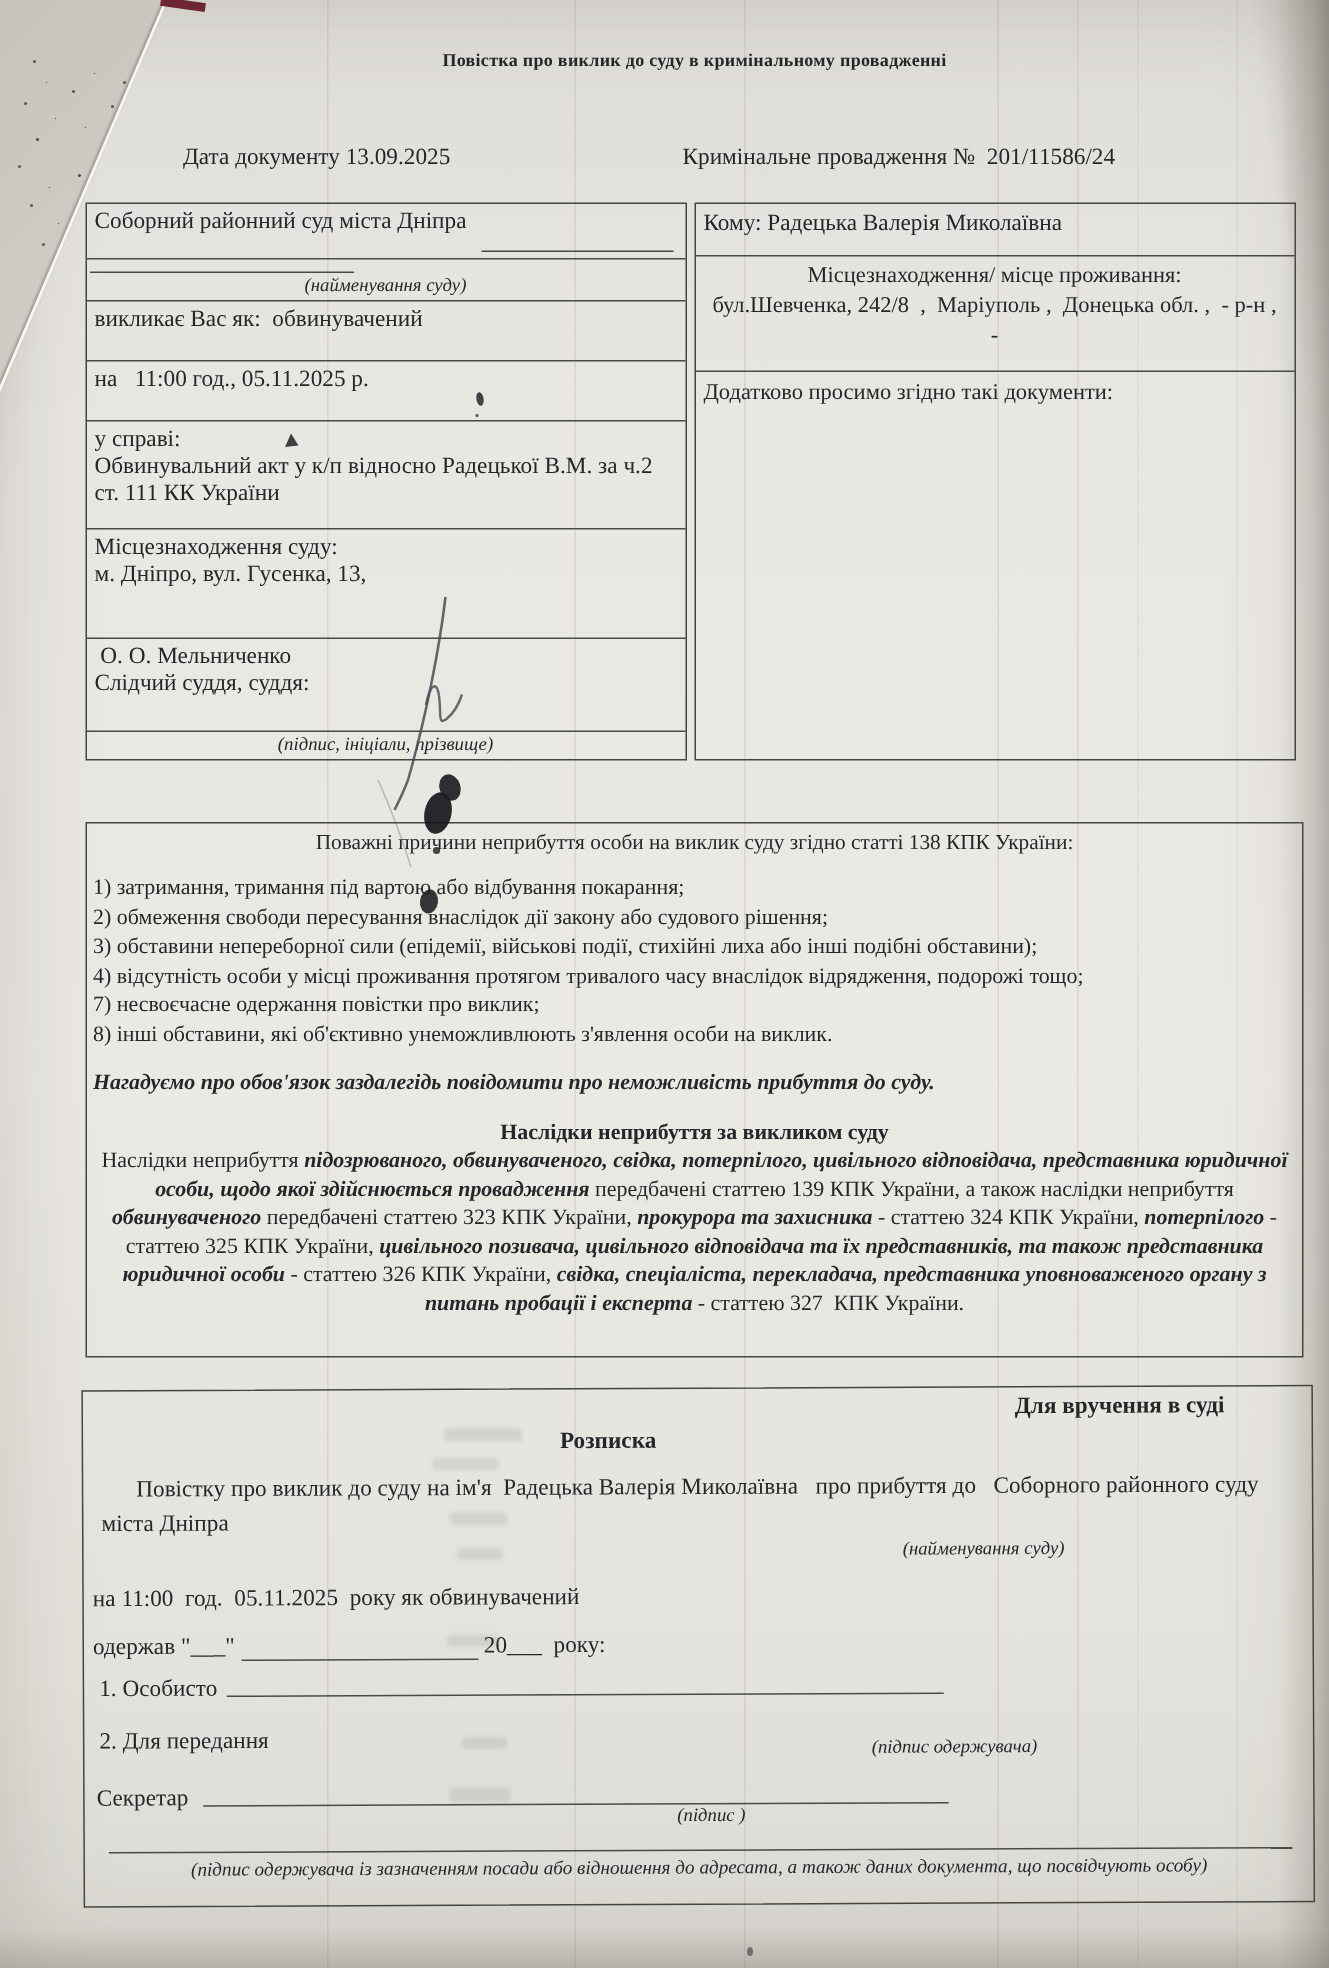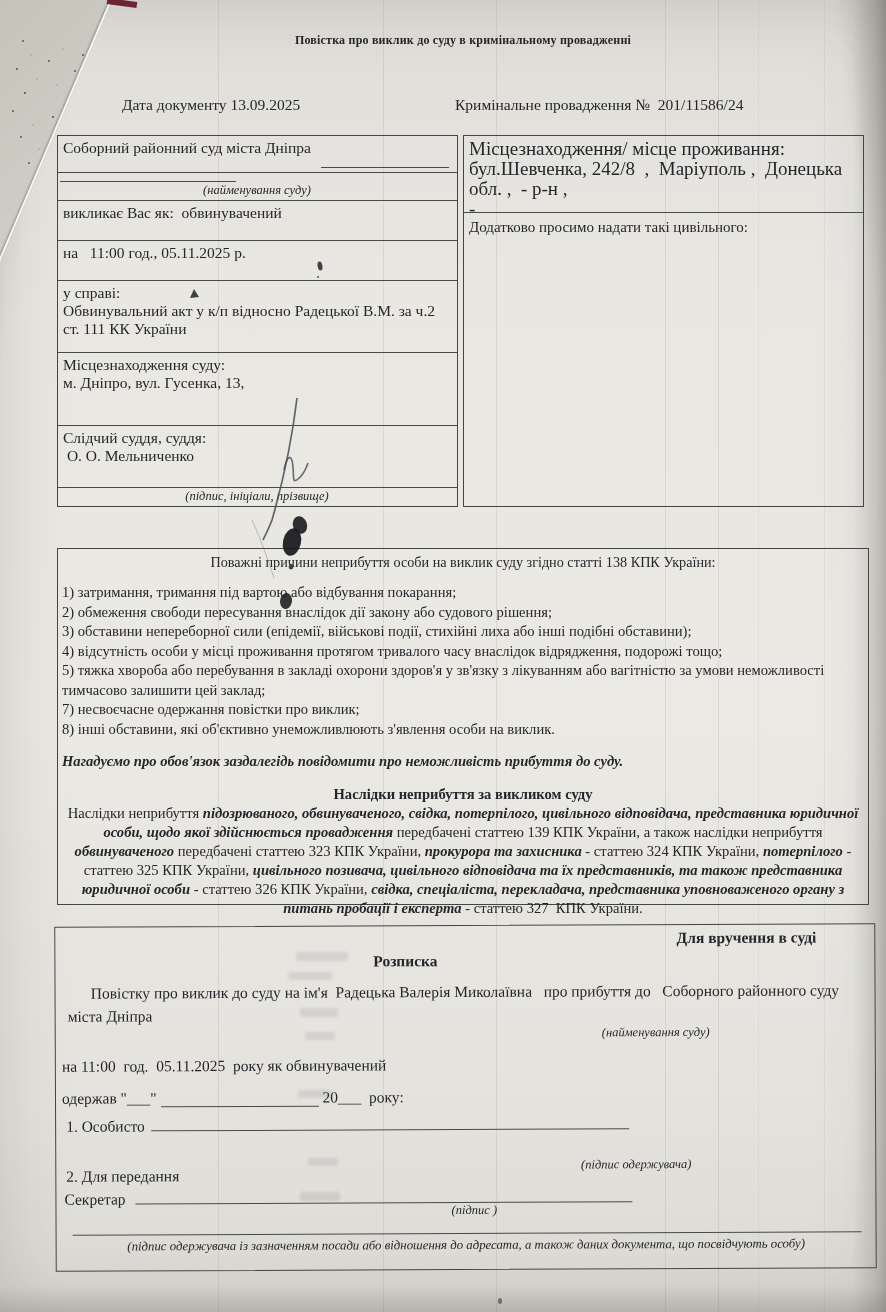"Кому: Радецька Валерія Миколаївна" div.rb-r1 { html: none -> <div>Кому: Радецька Валерія Миколаївна</div> }
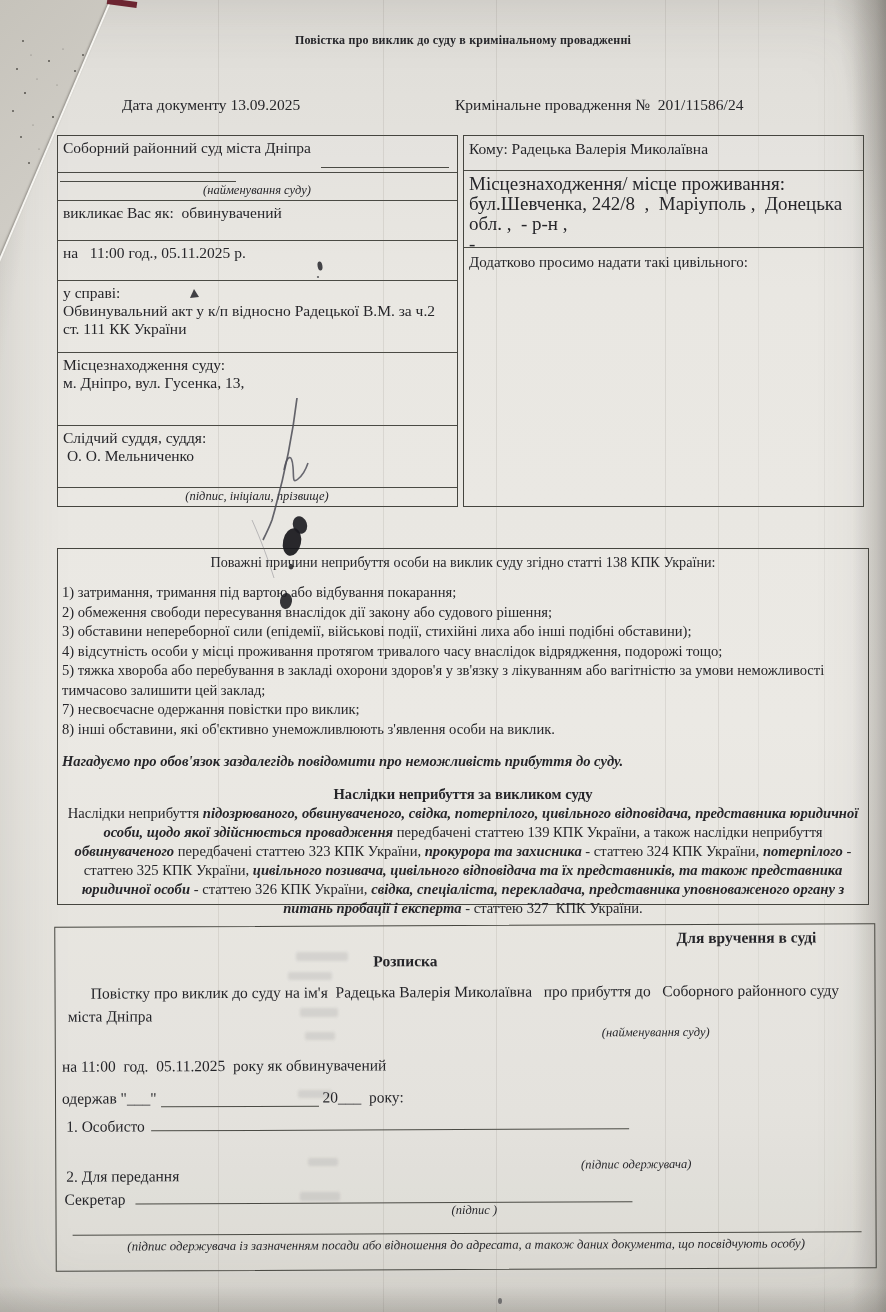"Місцезнаходження/ місце проживання:" .rb-r2 { font-size: 19px -> 15px; text-align: none -> center }
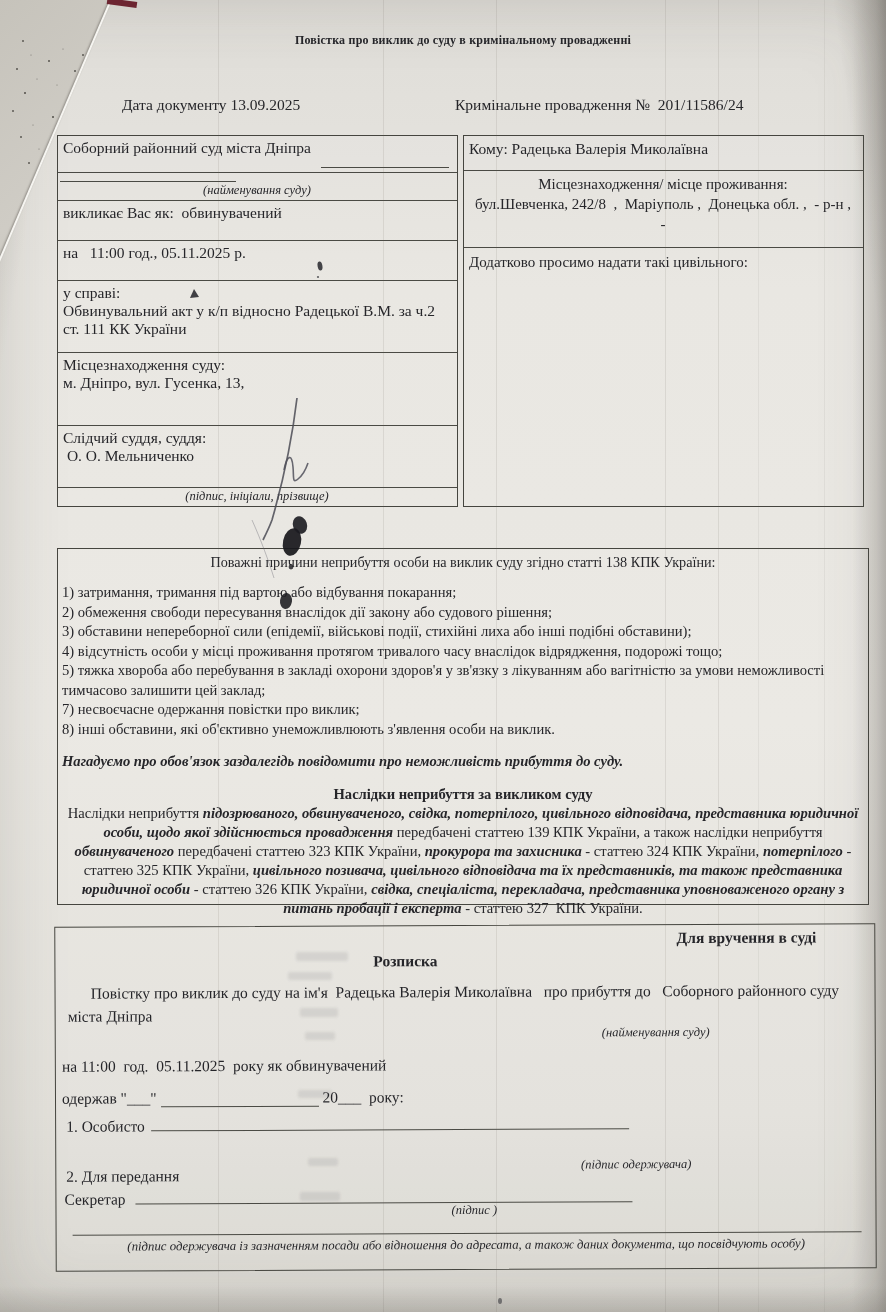"Додатково просимо надати такі" div.rb-r3 { text: надати такі цивільного -> згідно такі документи }
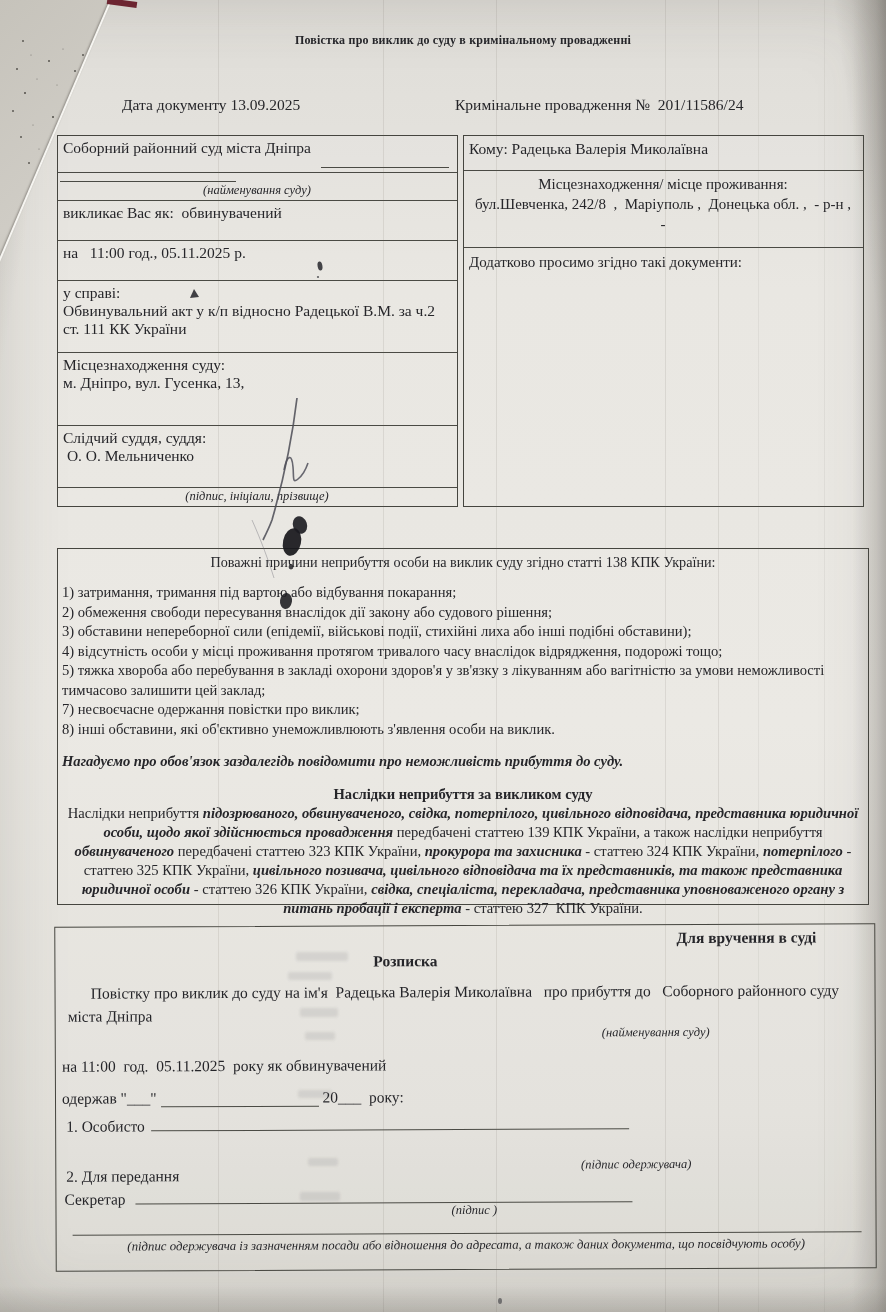"Слідчий суддя, суддя:" div.txt { order: before "О. О. Мельниченко" -> after "О. О. Мельниченко" }
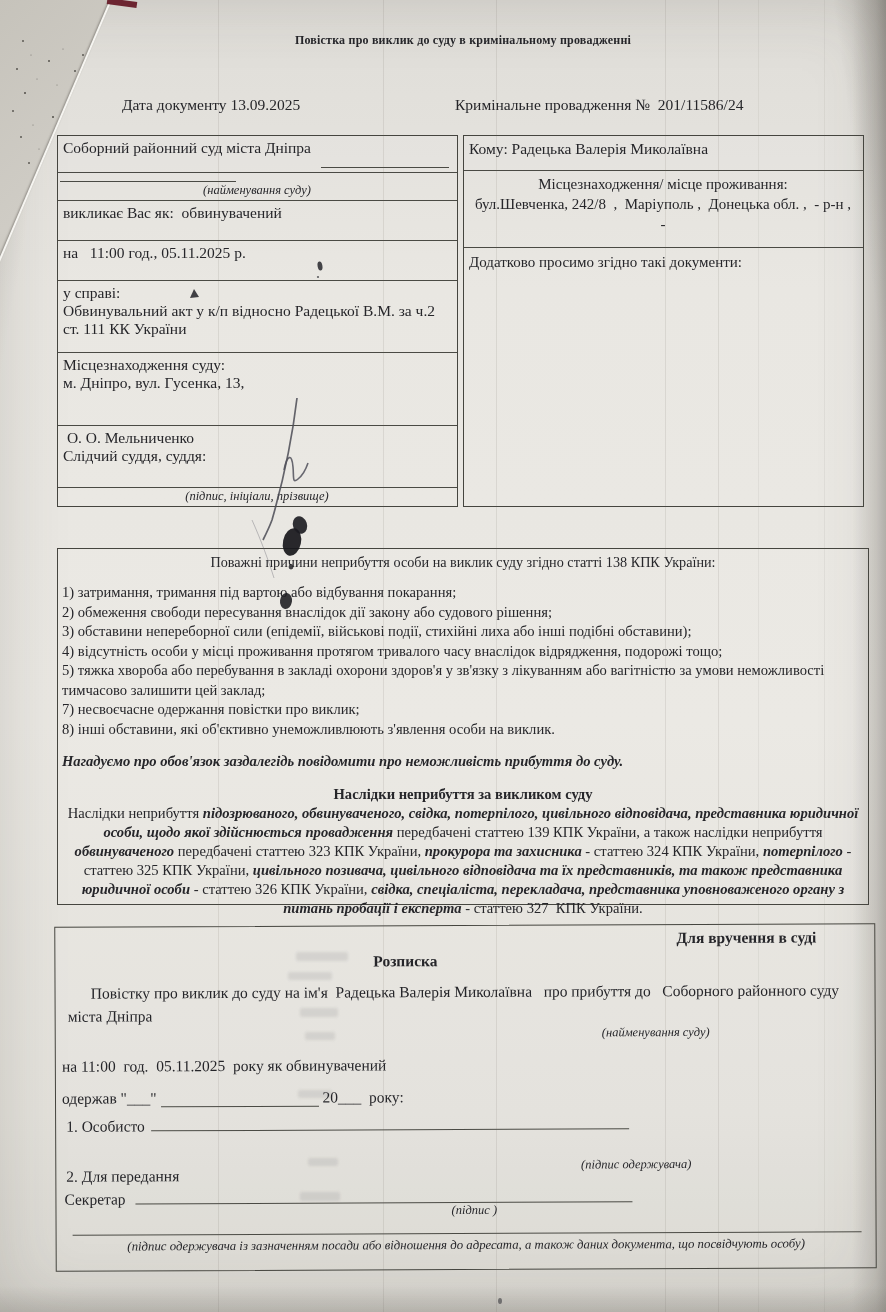"5) тяжка хвороба або перебування" div.txt { html: <div>5) тяжка хвороба або перебування в закладі охорони здоров'я у зв'язку з лікуванням або вагітністю за умови неможливості тимчасово залишити цей заклад;</div> -> none }
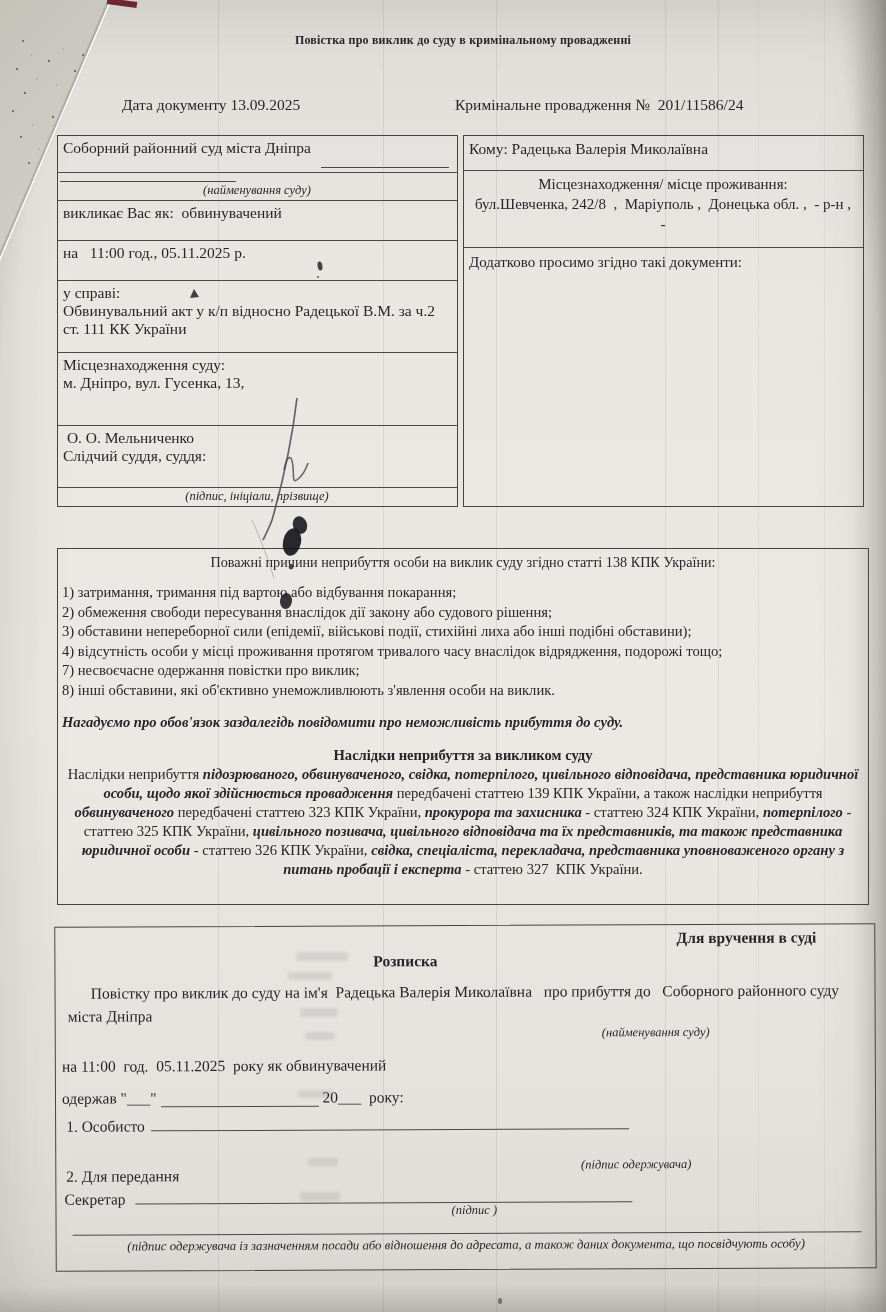"2. Для передання" .l-transfer { top: 240px -> 225px }
